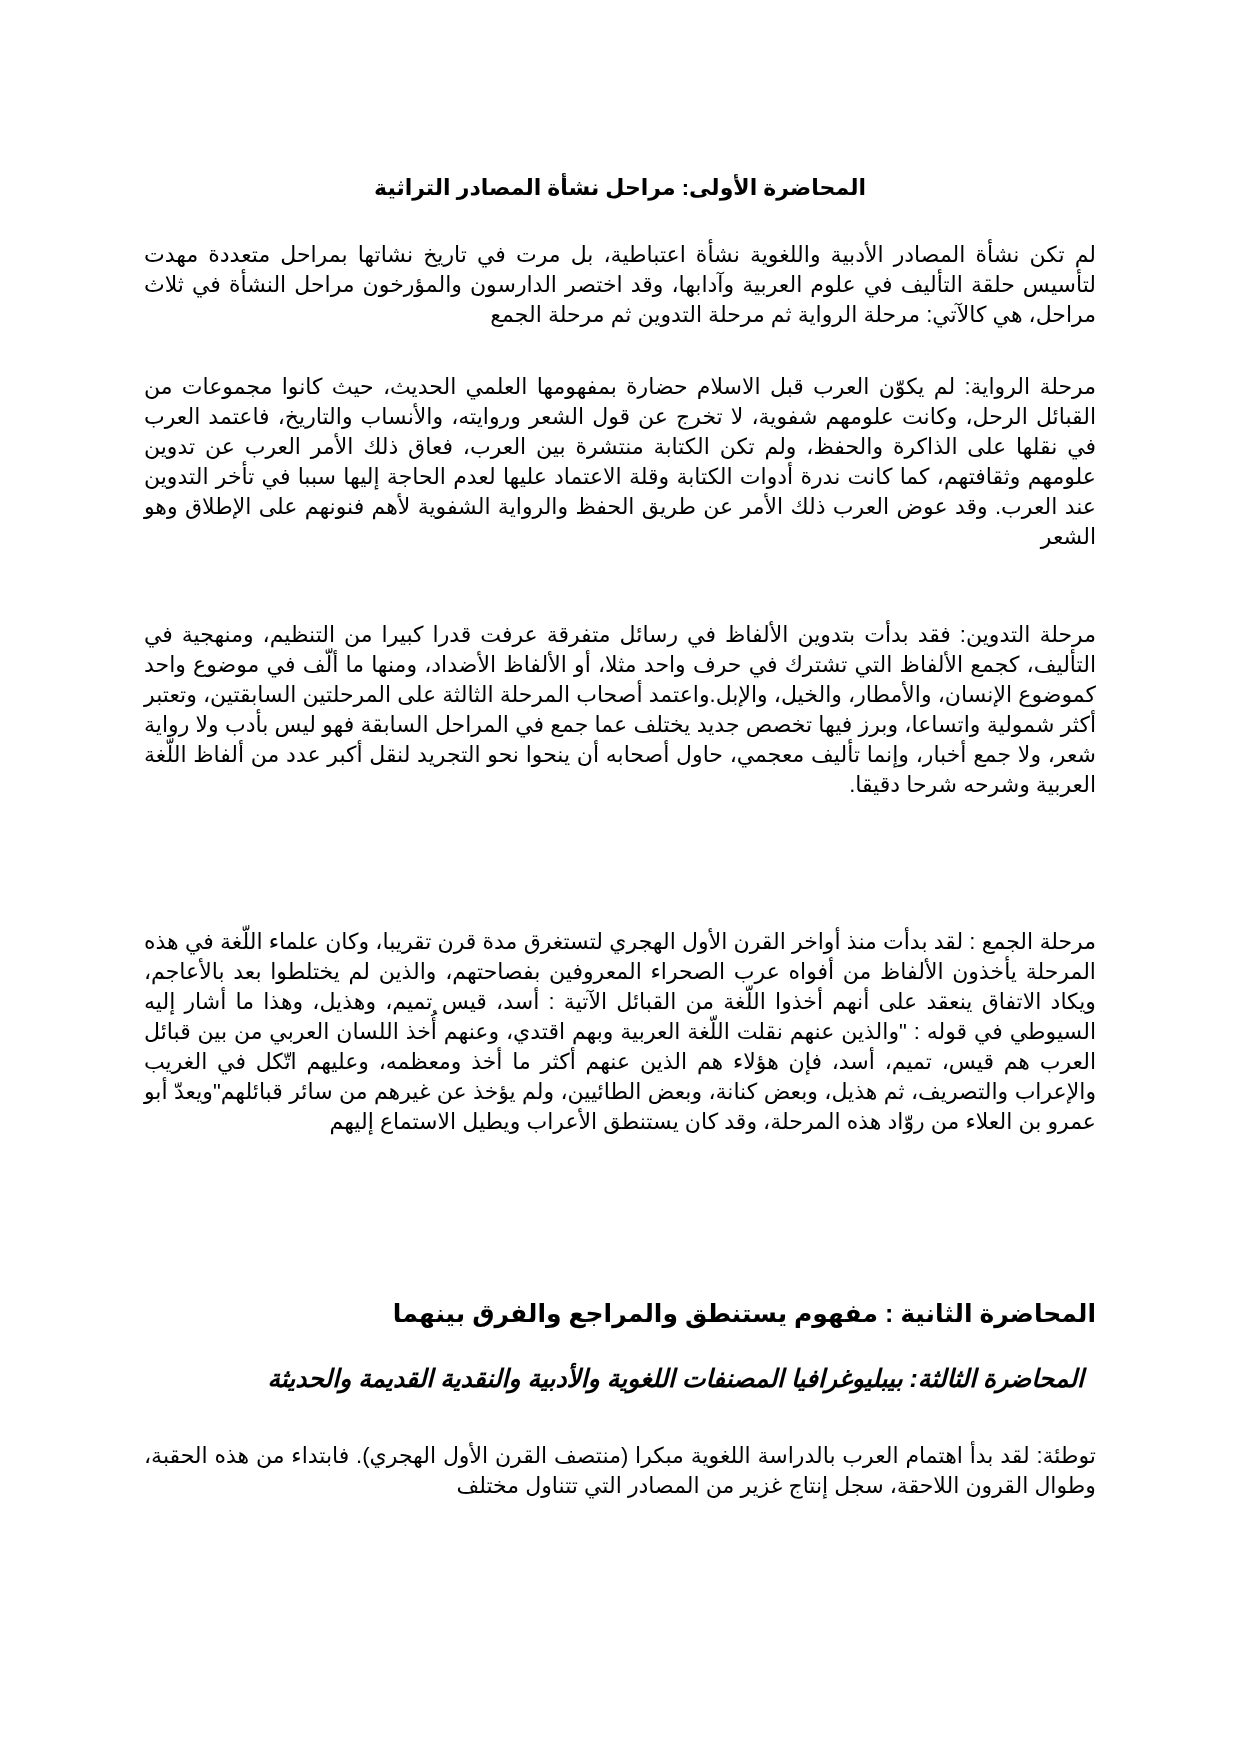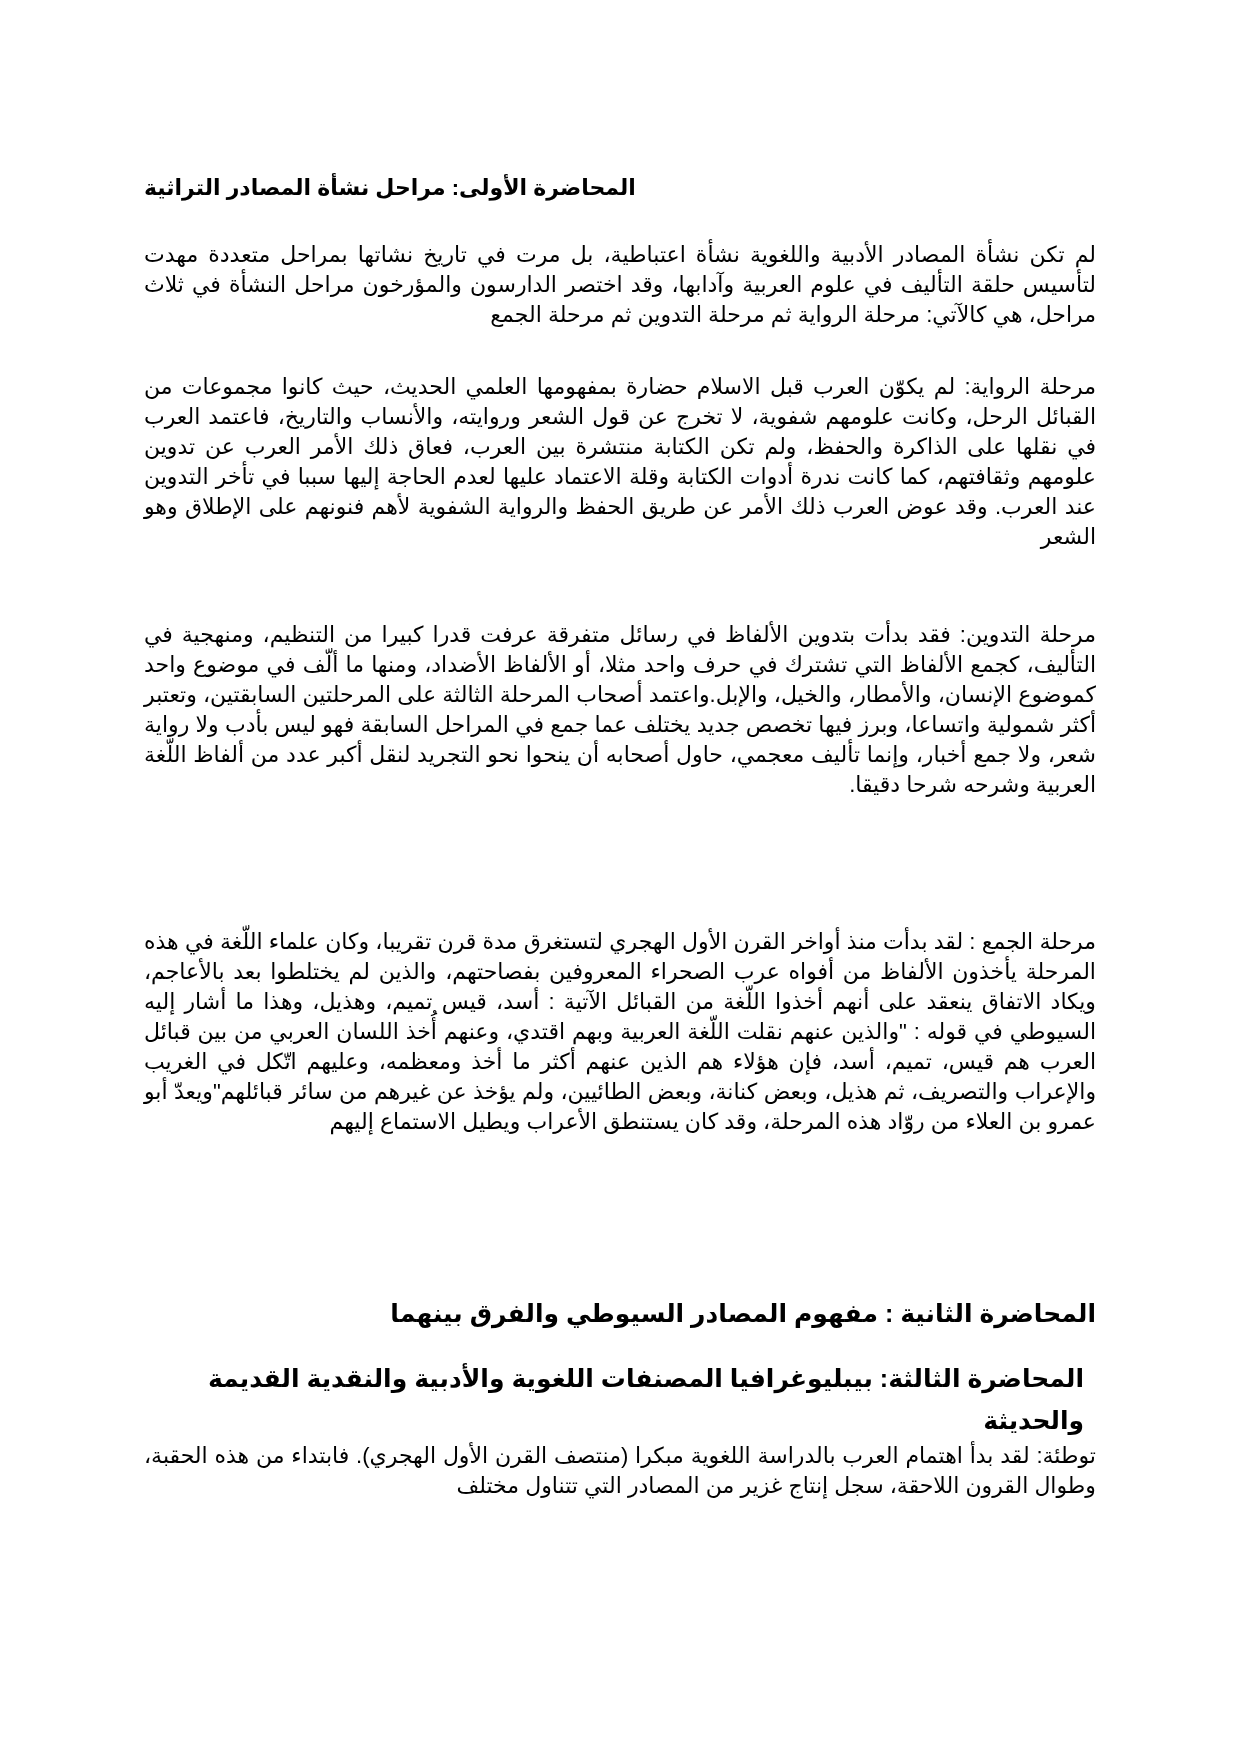"المحاضرة الأولى: مراحل نشأة المصادر" .h1 { text-align: left -> center }
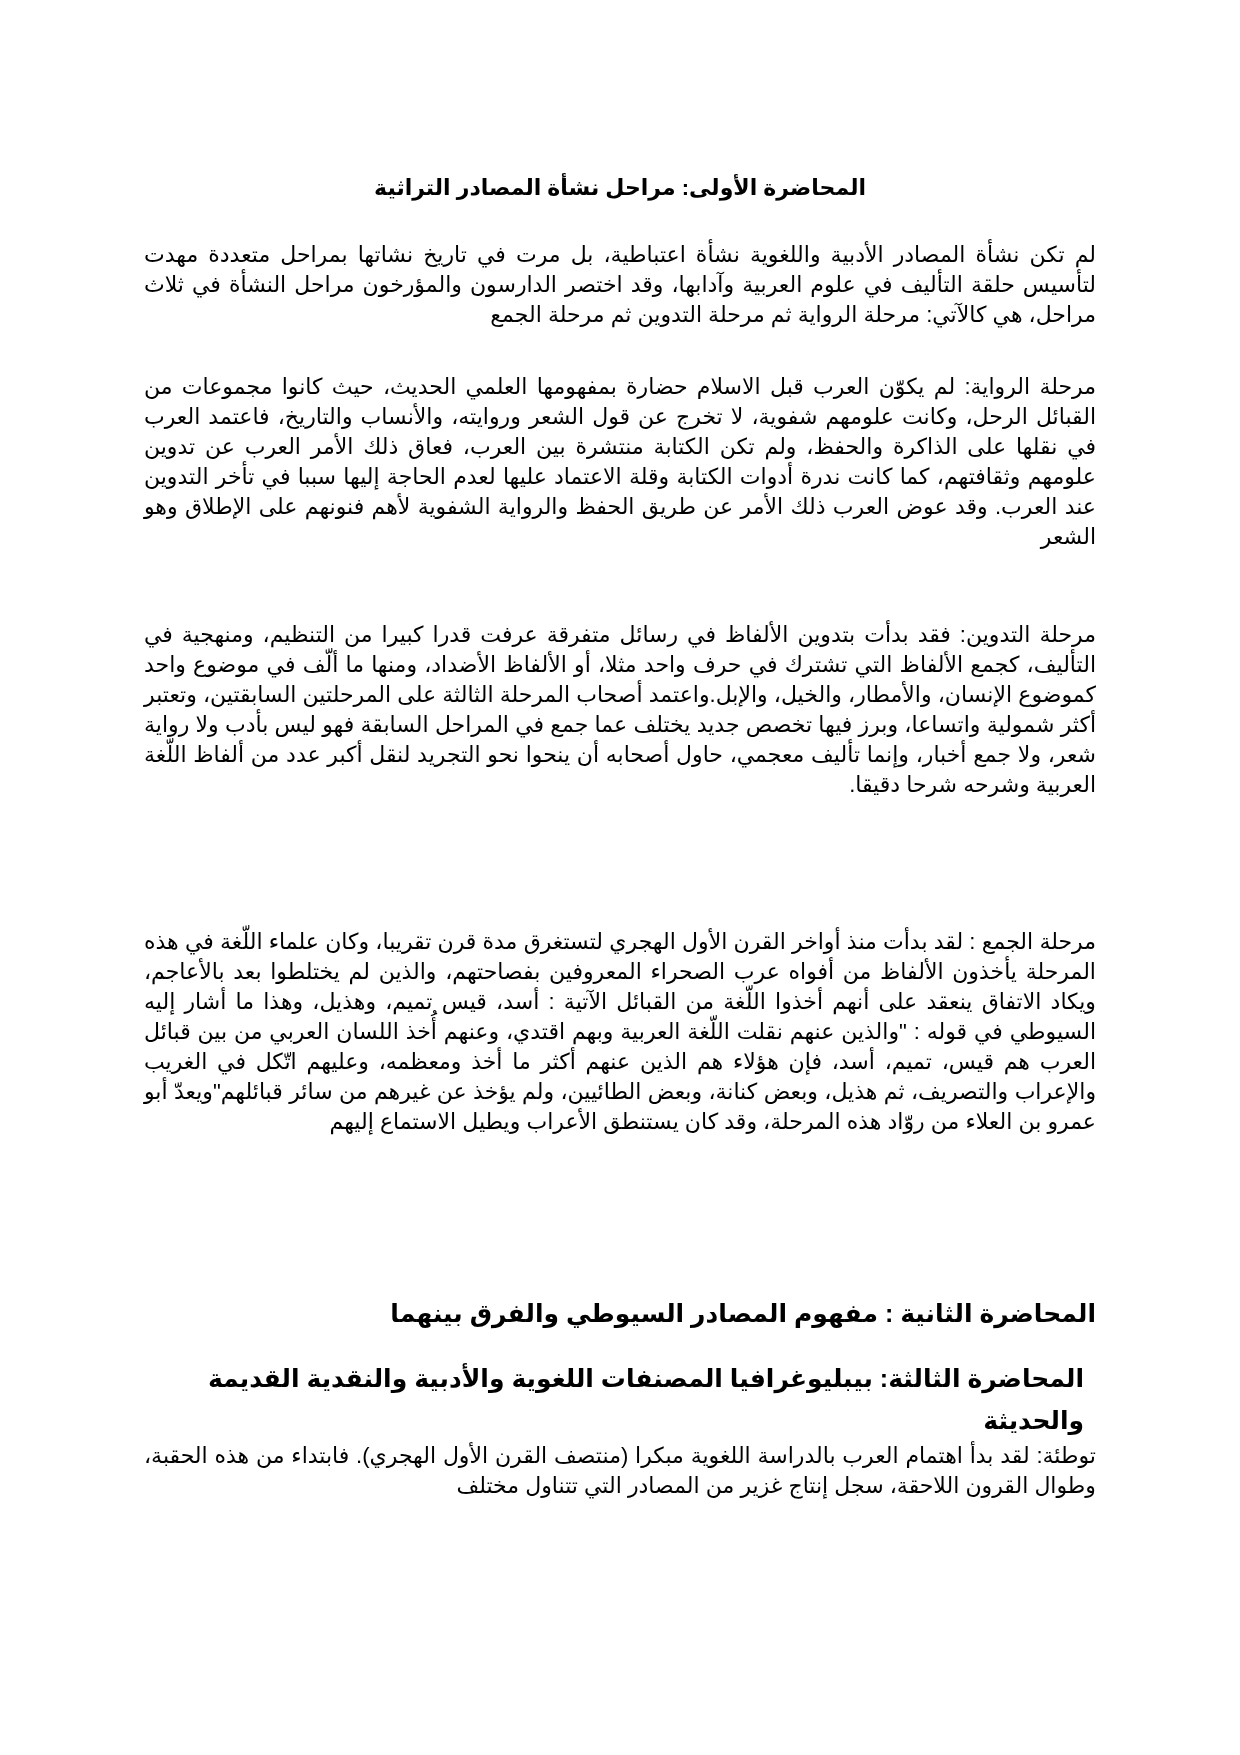"المحاضرة الثانية : مفهوم المصادر" div.block { text: المصادر السيوطي -> يستنطق والمراجع }
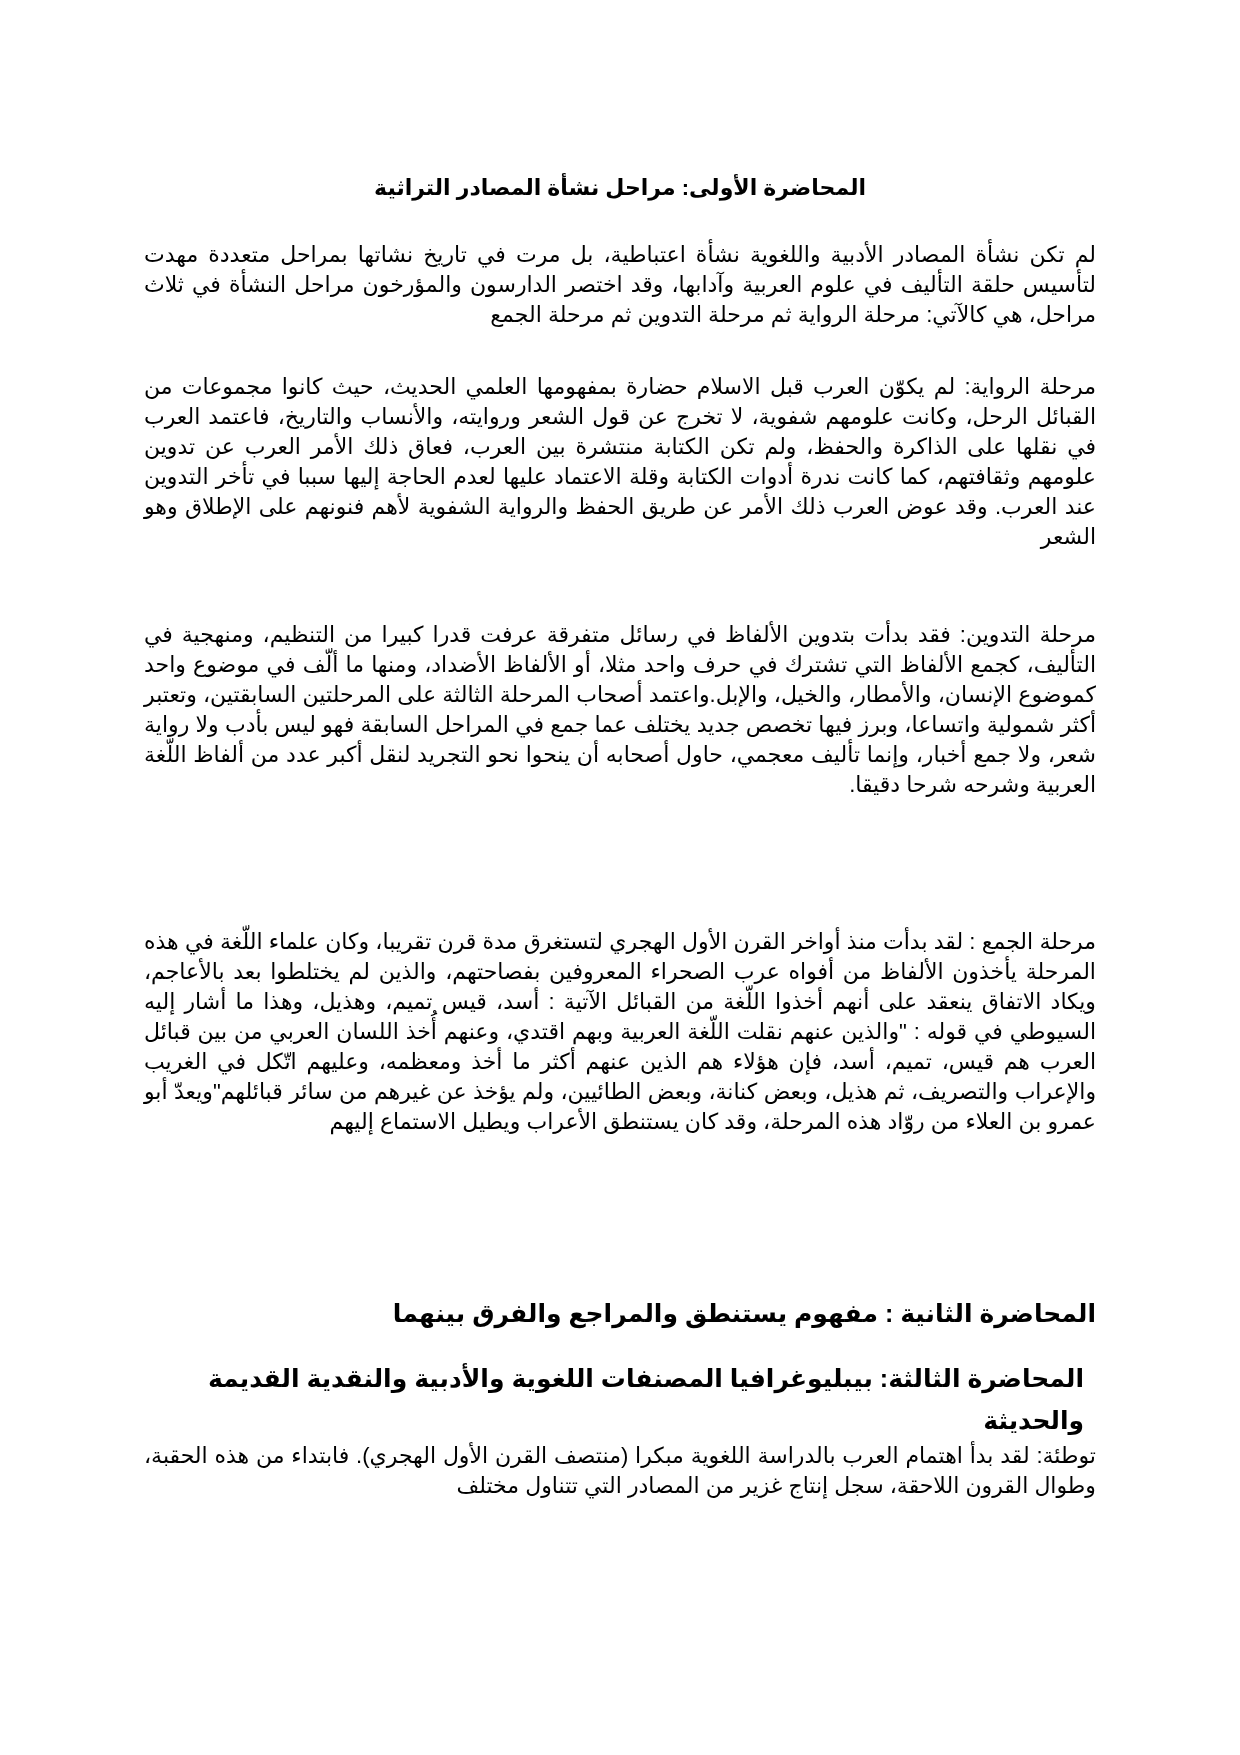"المحاضرة الثالثة: بيبليوغرافيا المصنفات" .h3 { font-style: none -> italic }
